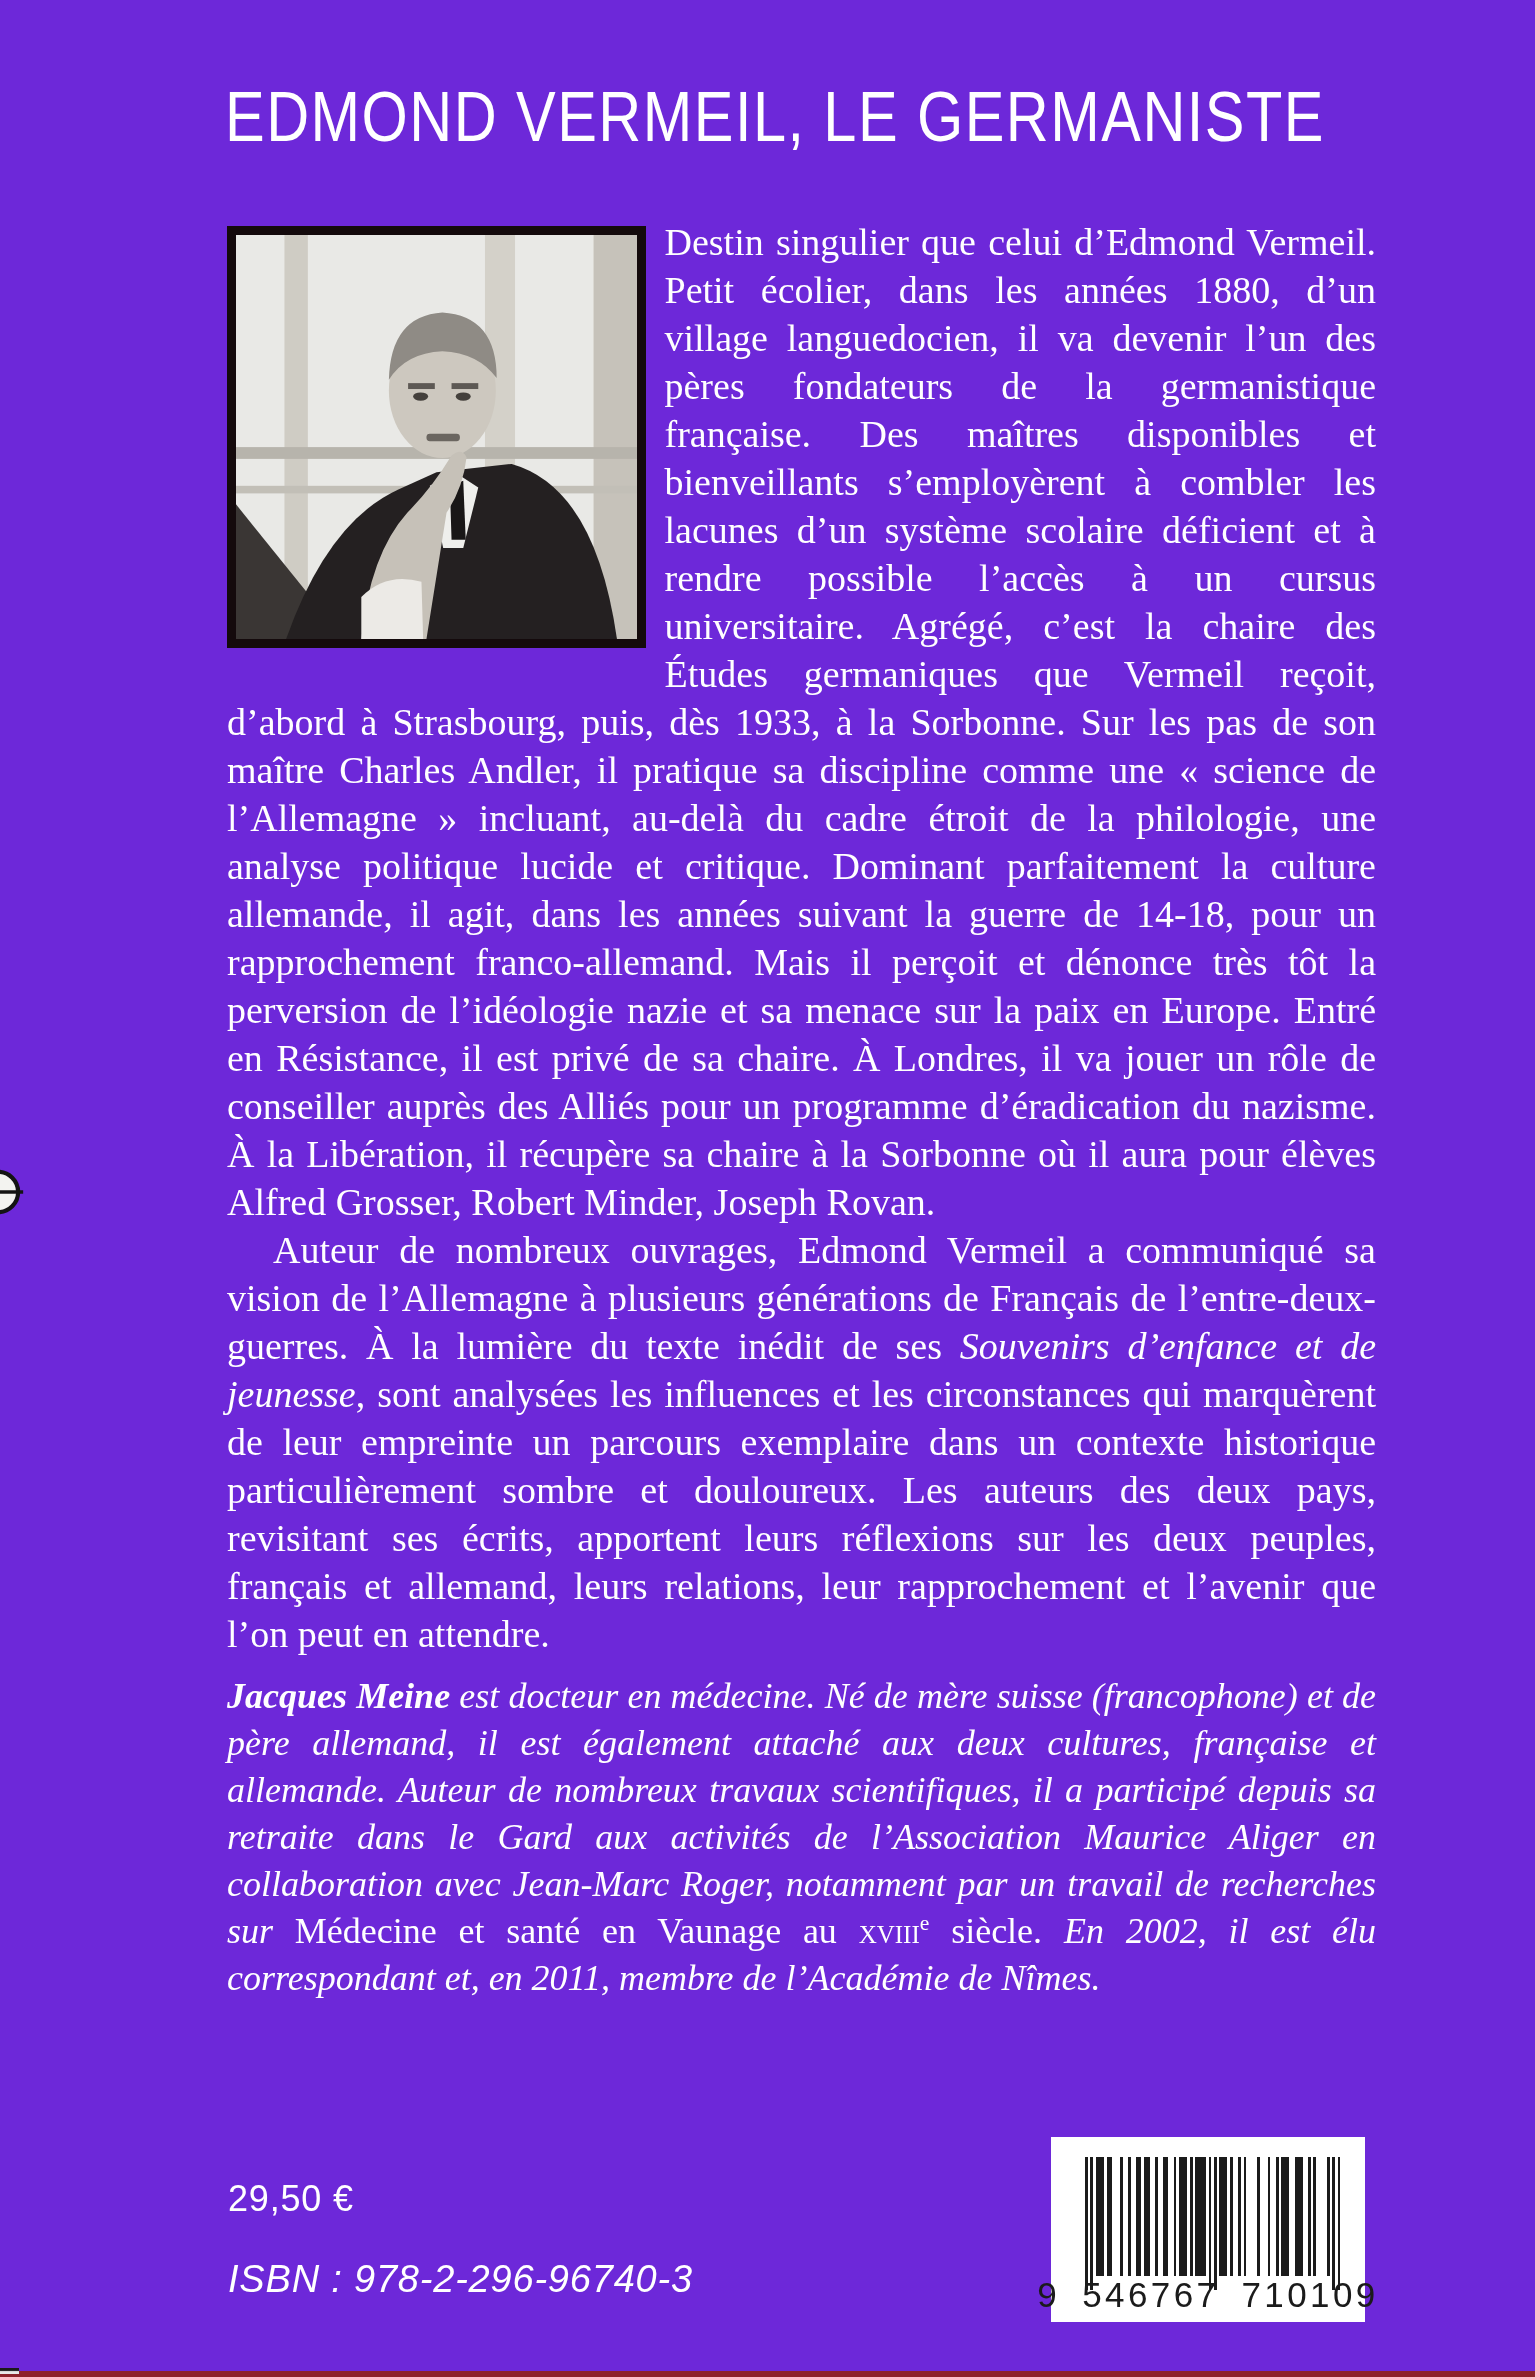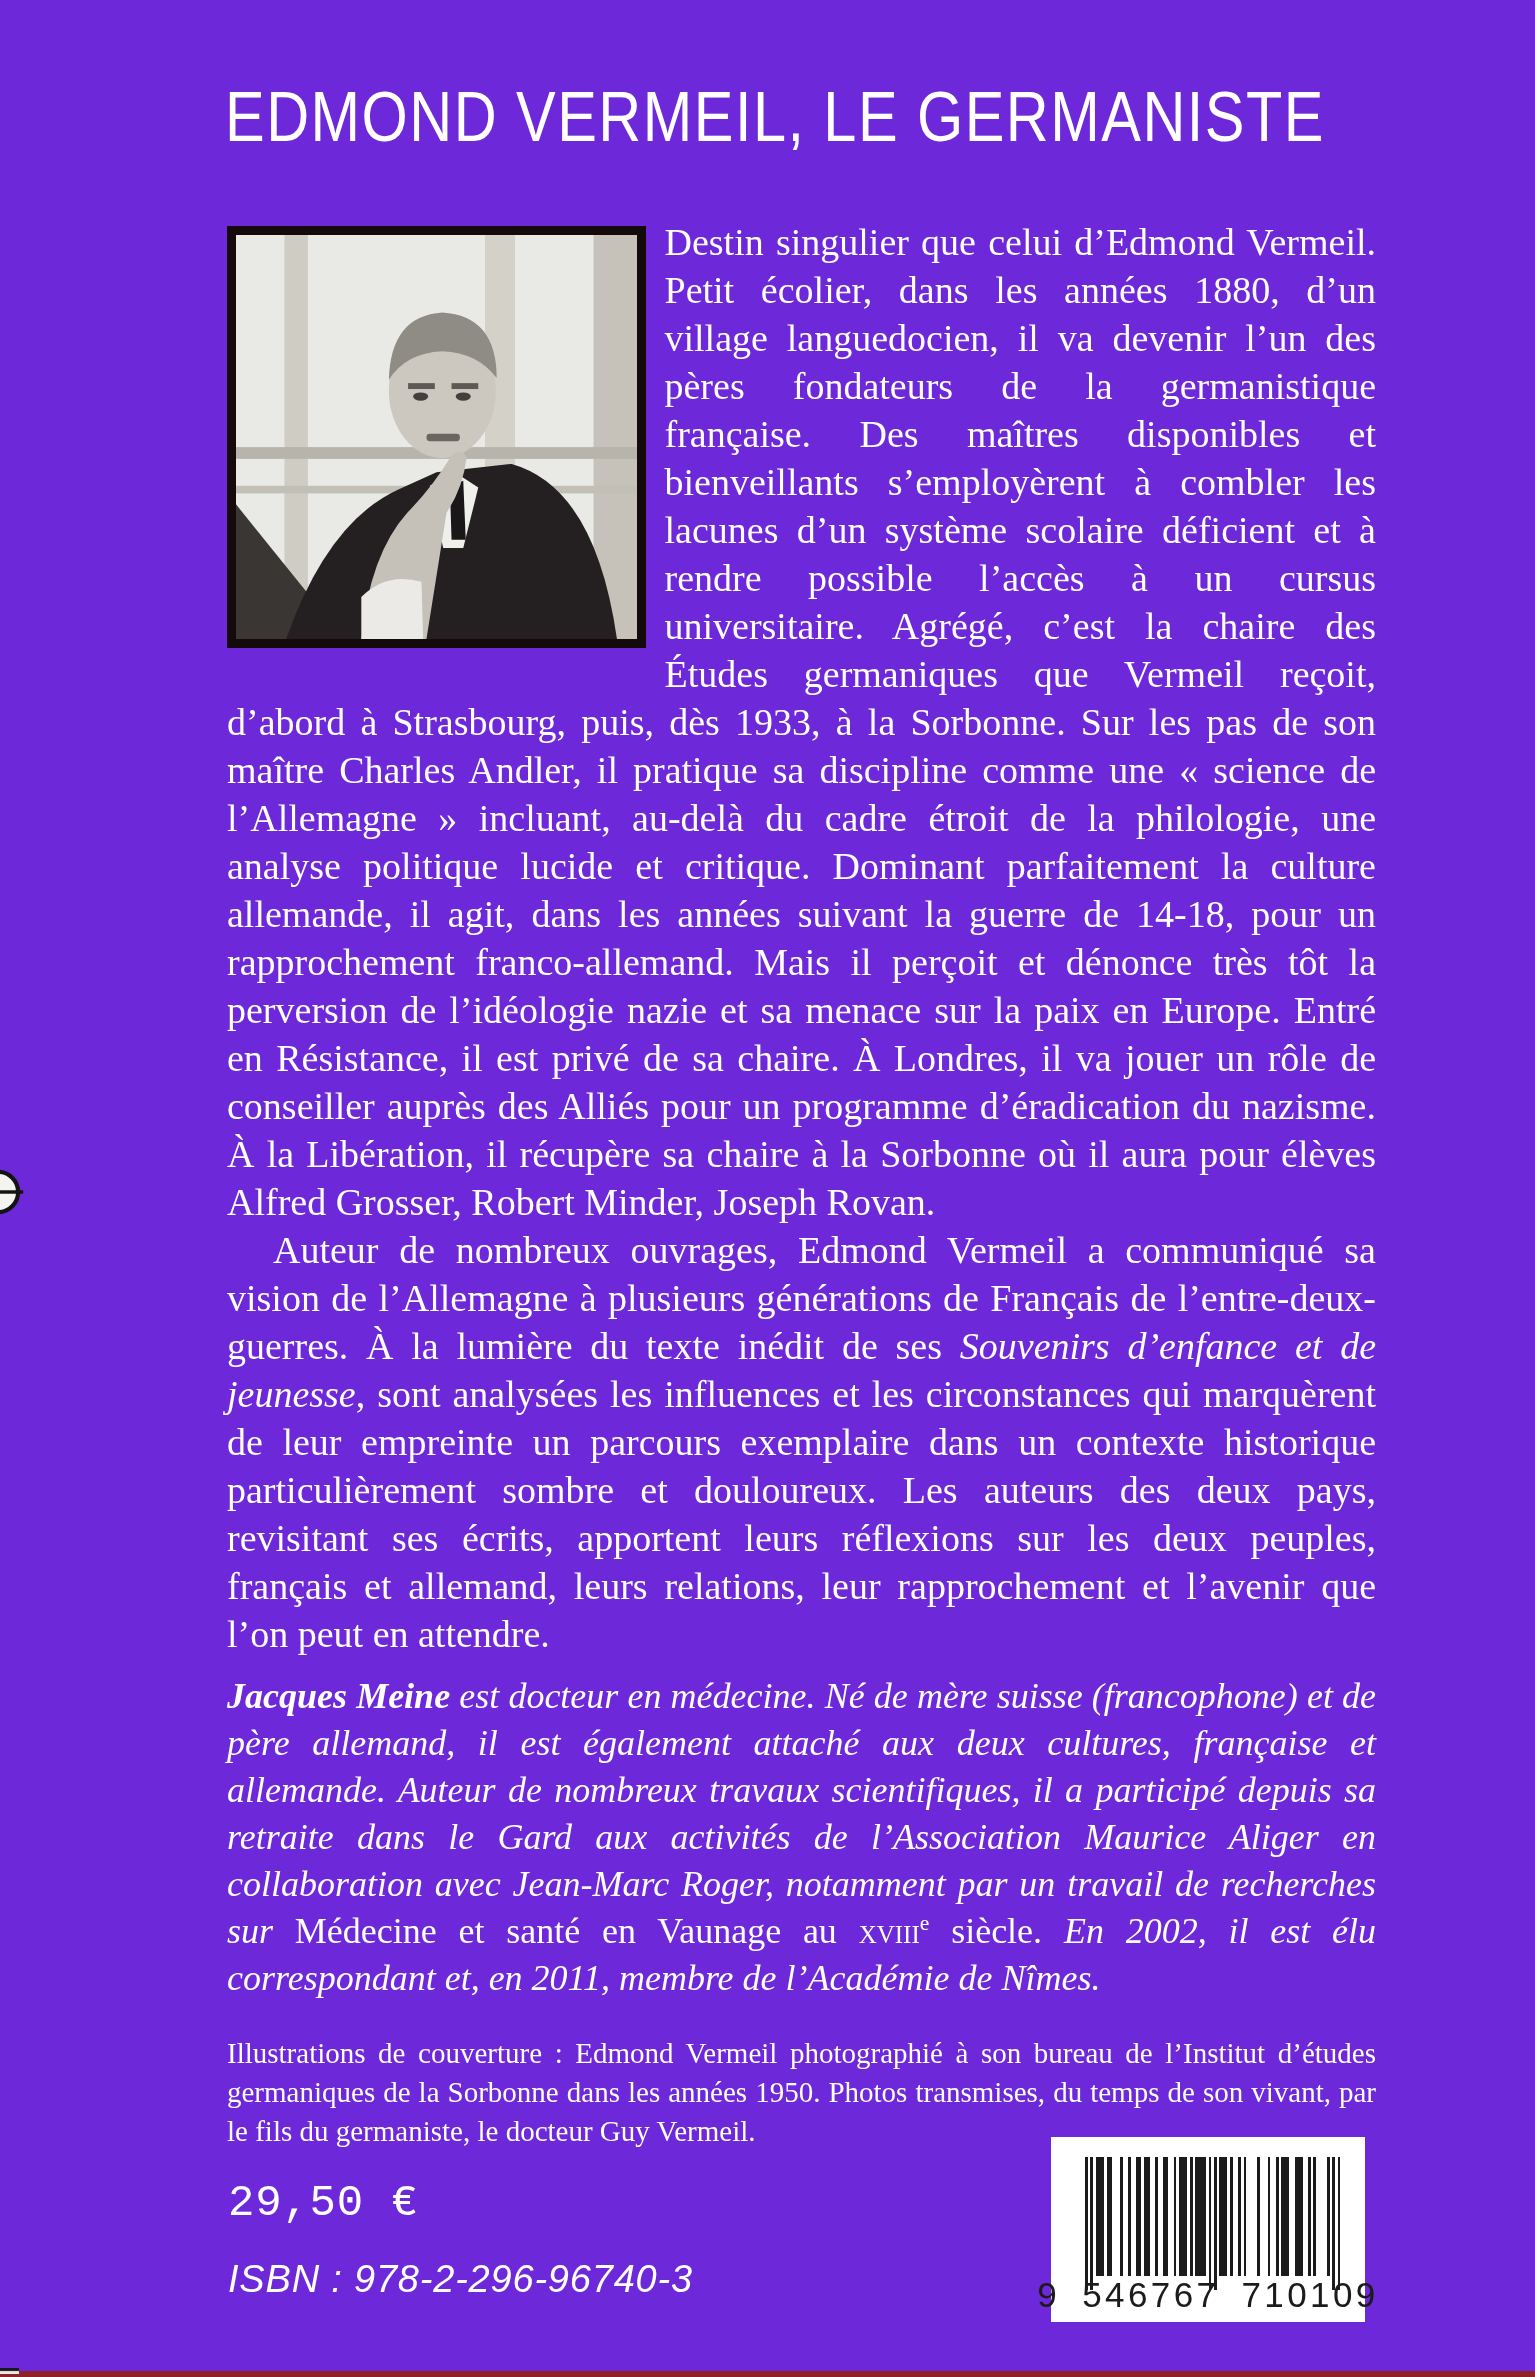"Illustrations de couverture : Edmond" div.credits { html: <div>Illustrations de couverture : Edmond Vermeil photographié à son bureau de l’Institut d’études germaniques de la Sorbonne dans les années 1950. Photos transmises, du temps de son vivant, par le fils du germaniste, le docteur Guy Vermeil.</div> -> none }
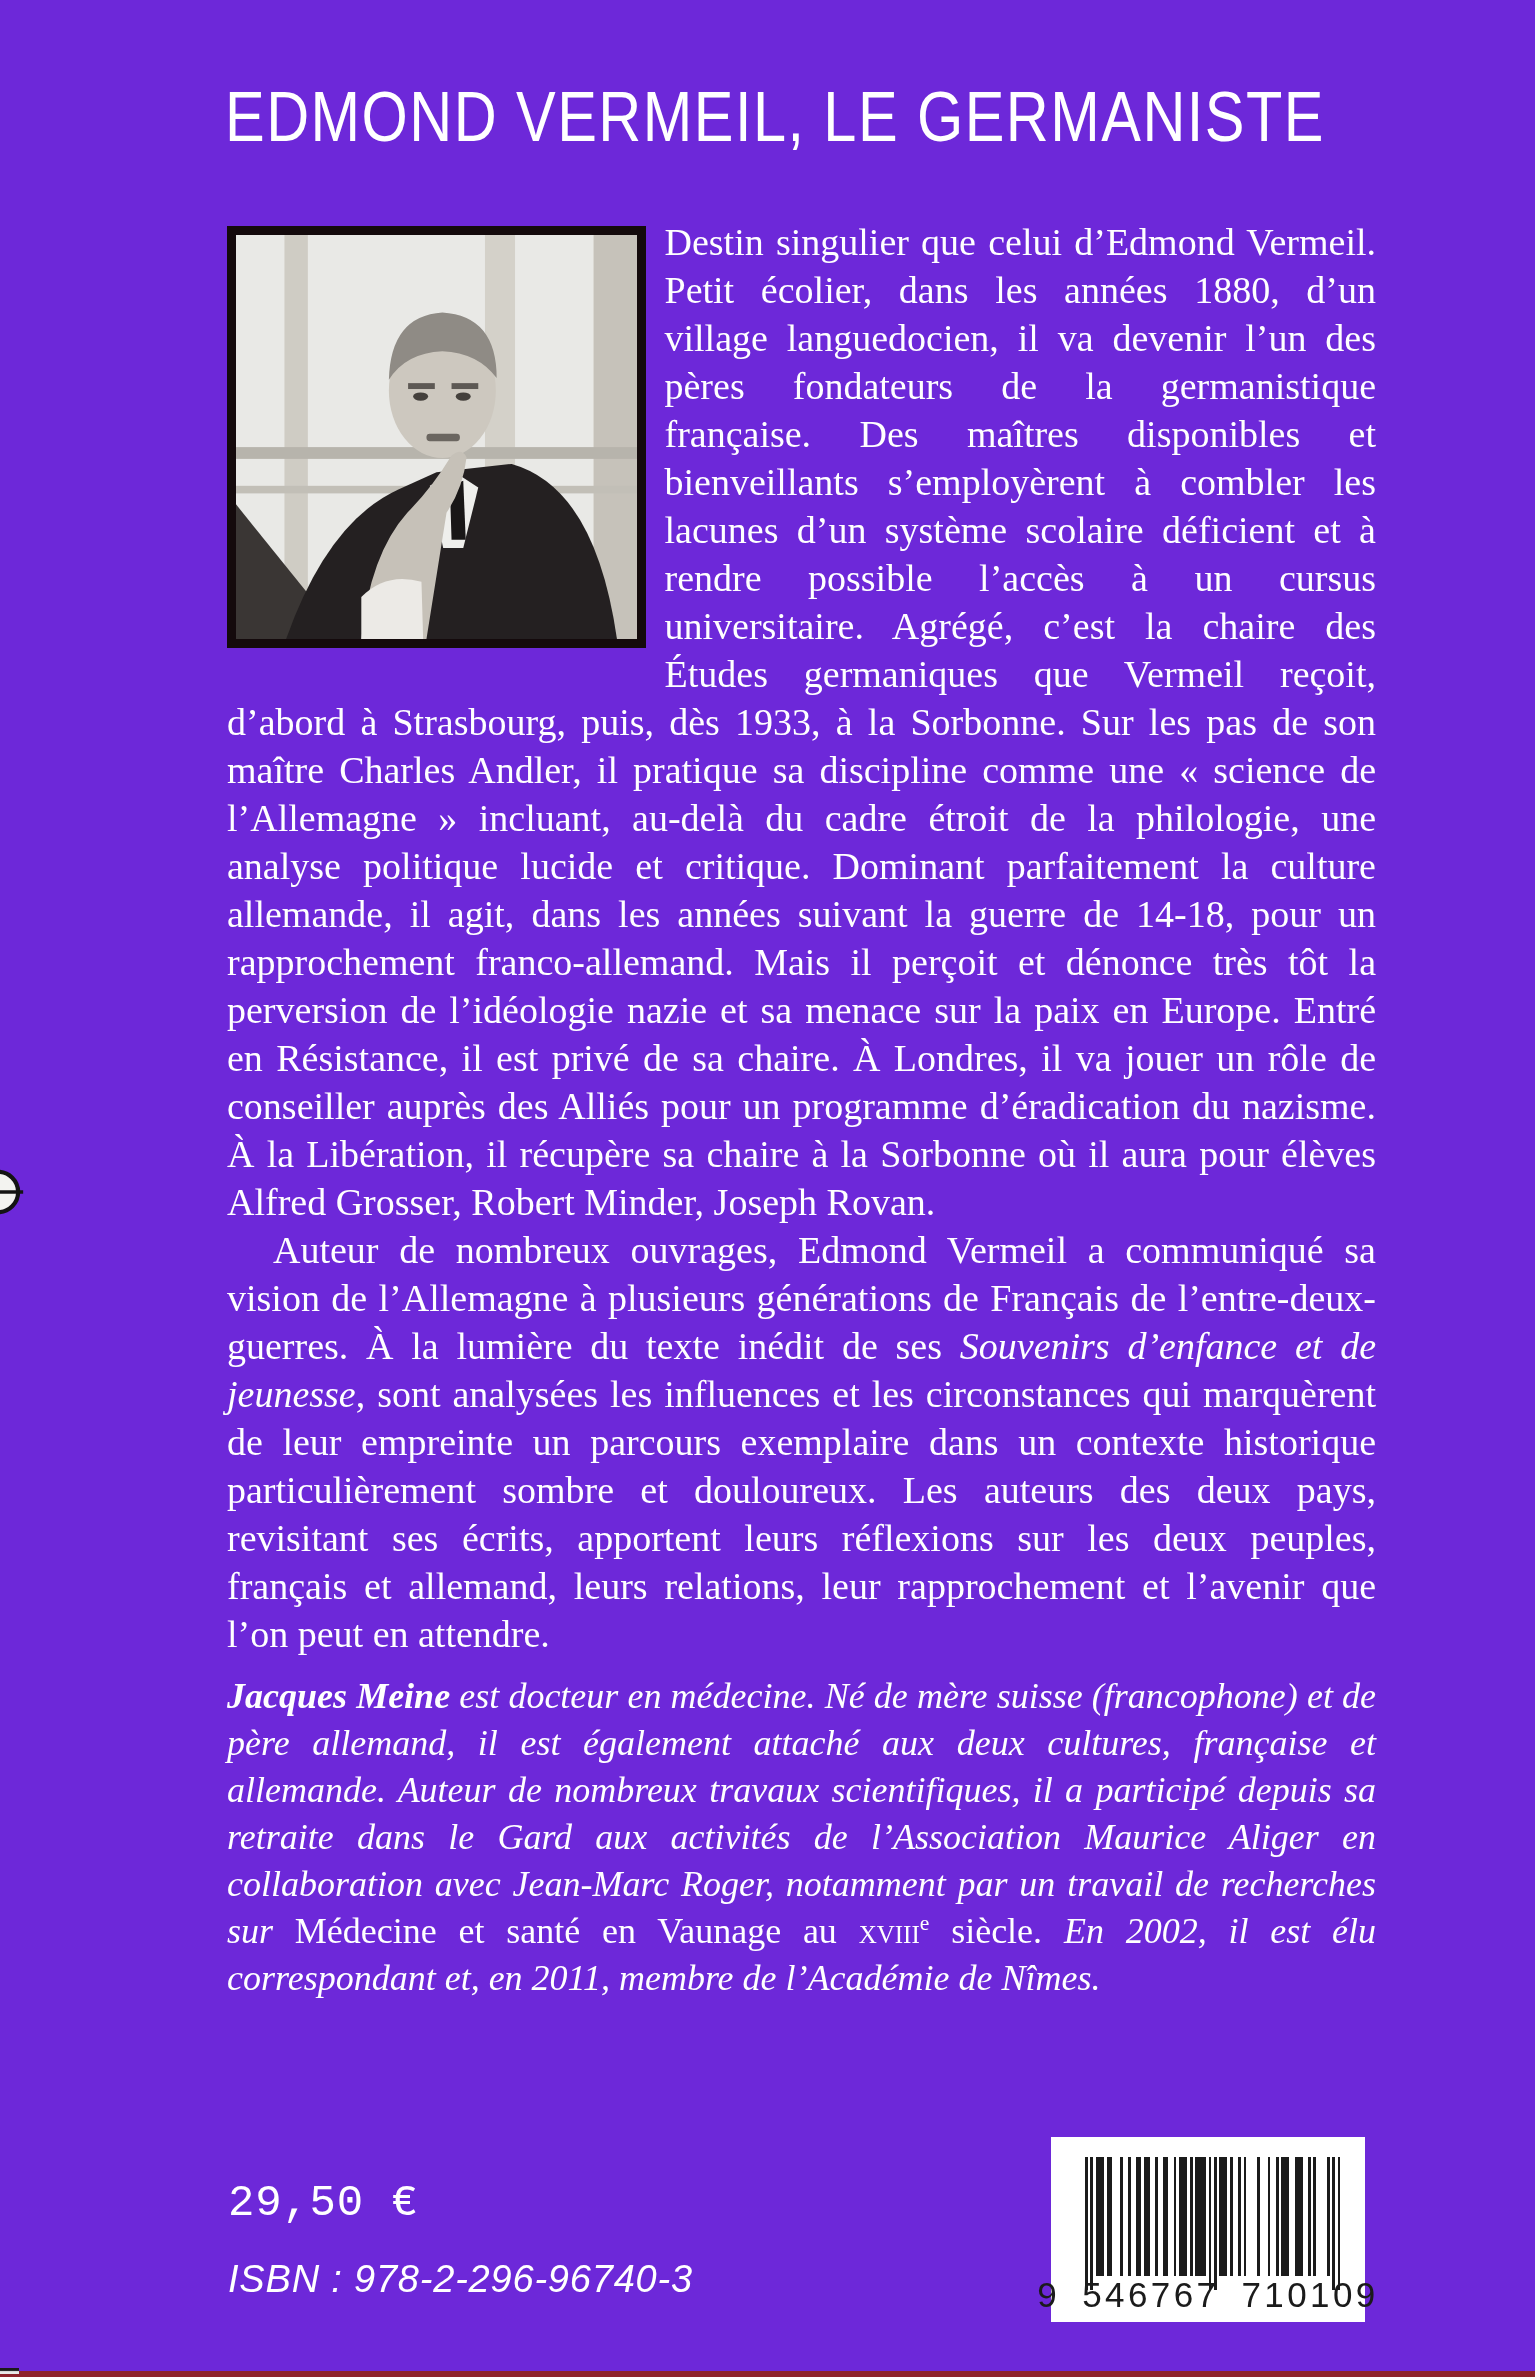"29,50 €" .price { font-family: Liberation Mono, monospace -> Liberation Sans, sans-serif; font-size: 44px -> 36px }
